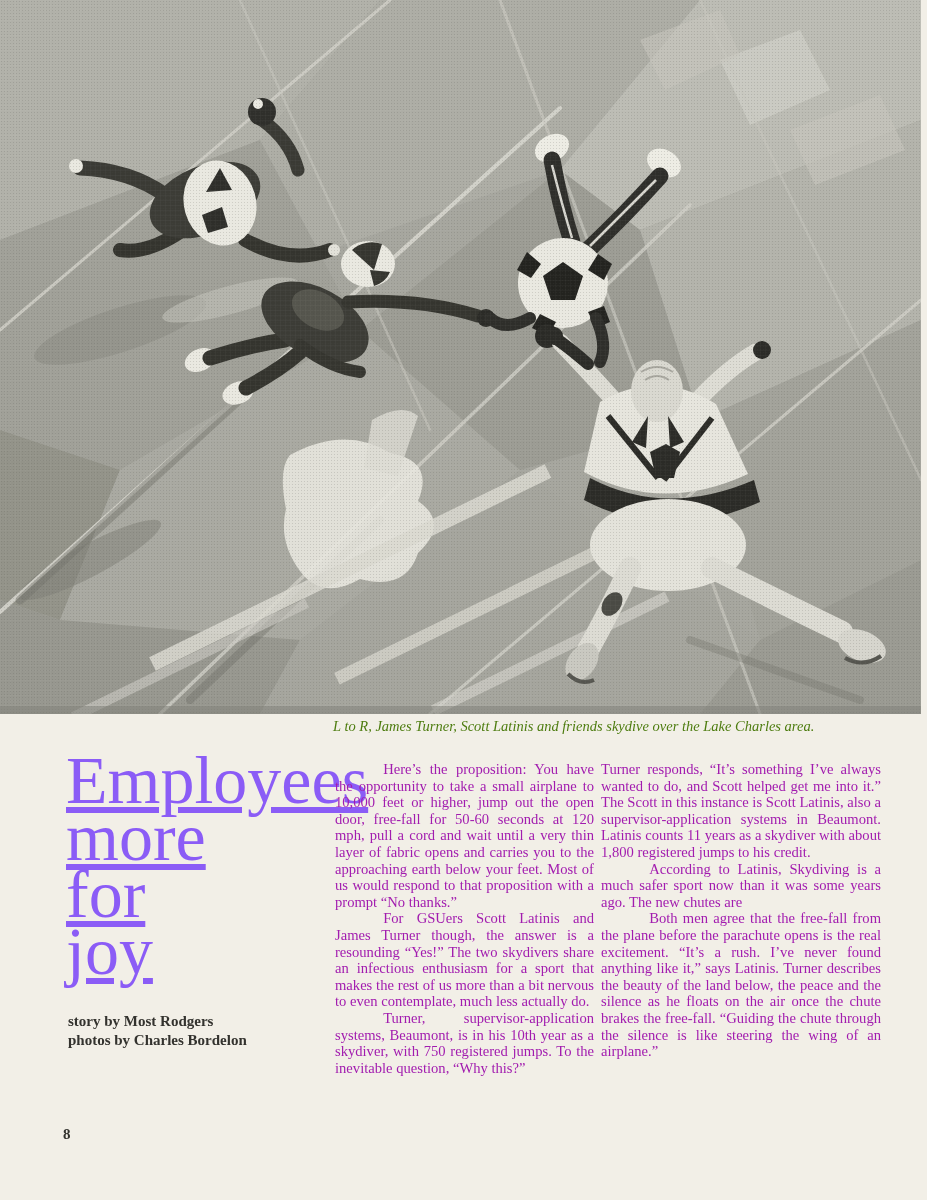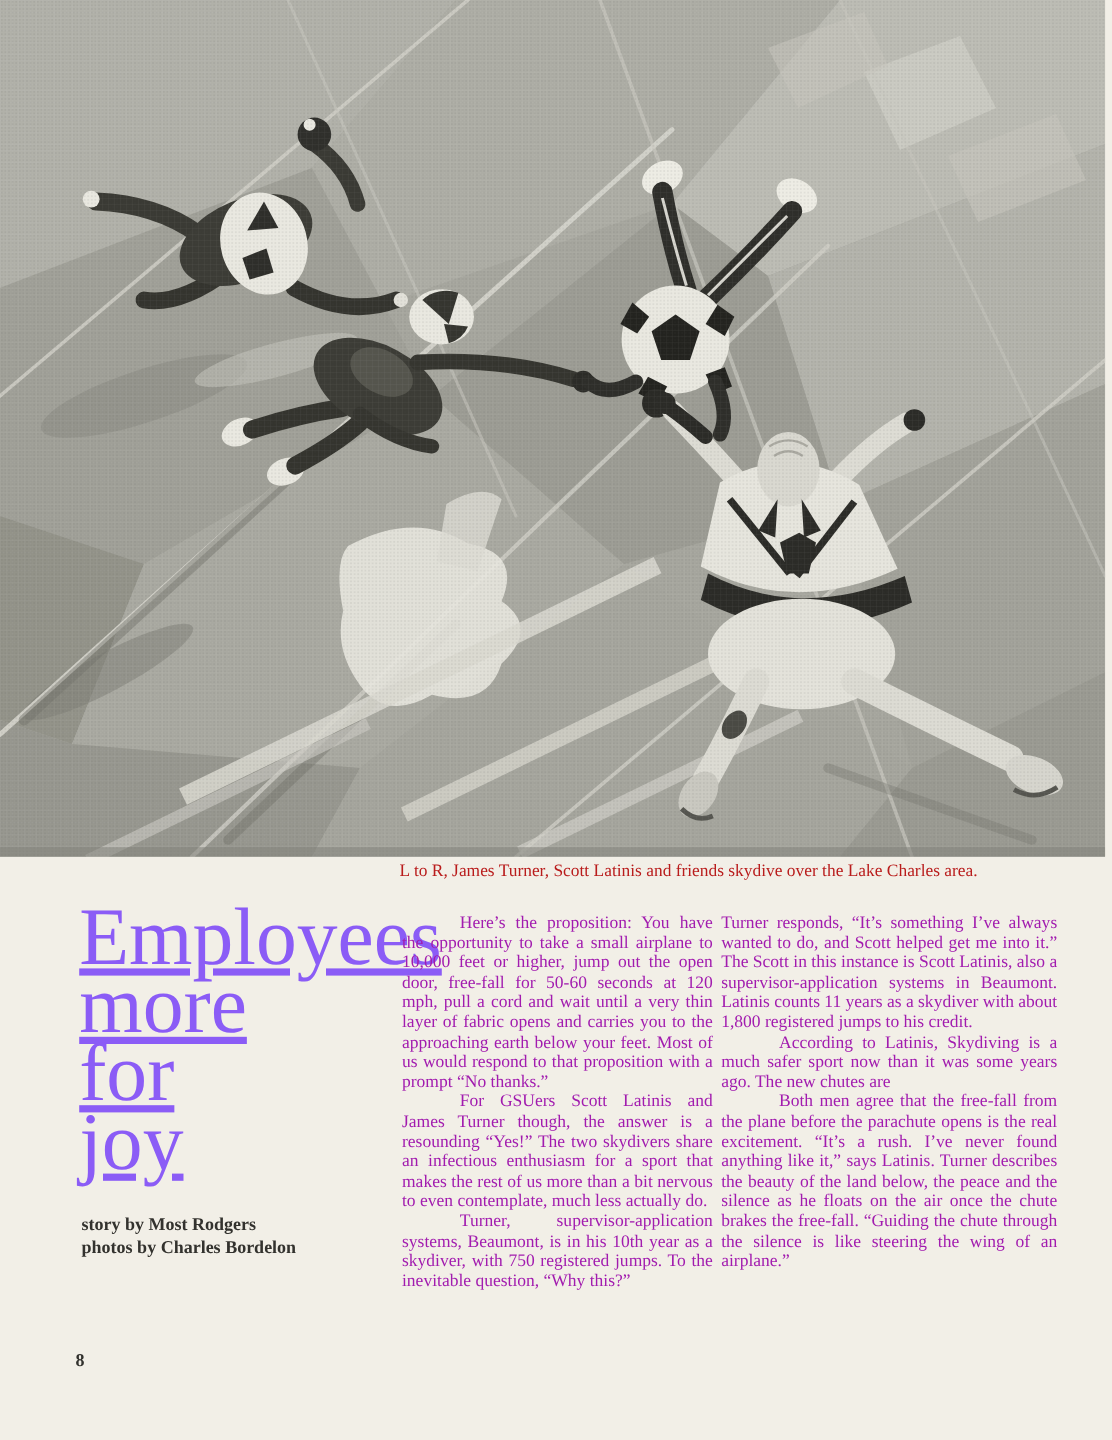"L to R, James Turner," .caption { color: #b91c1c -> #4d7c0f; font-style: none -> italic }
